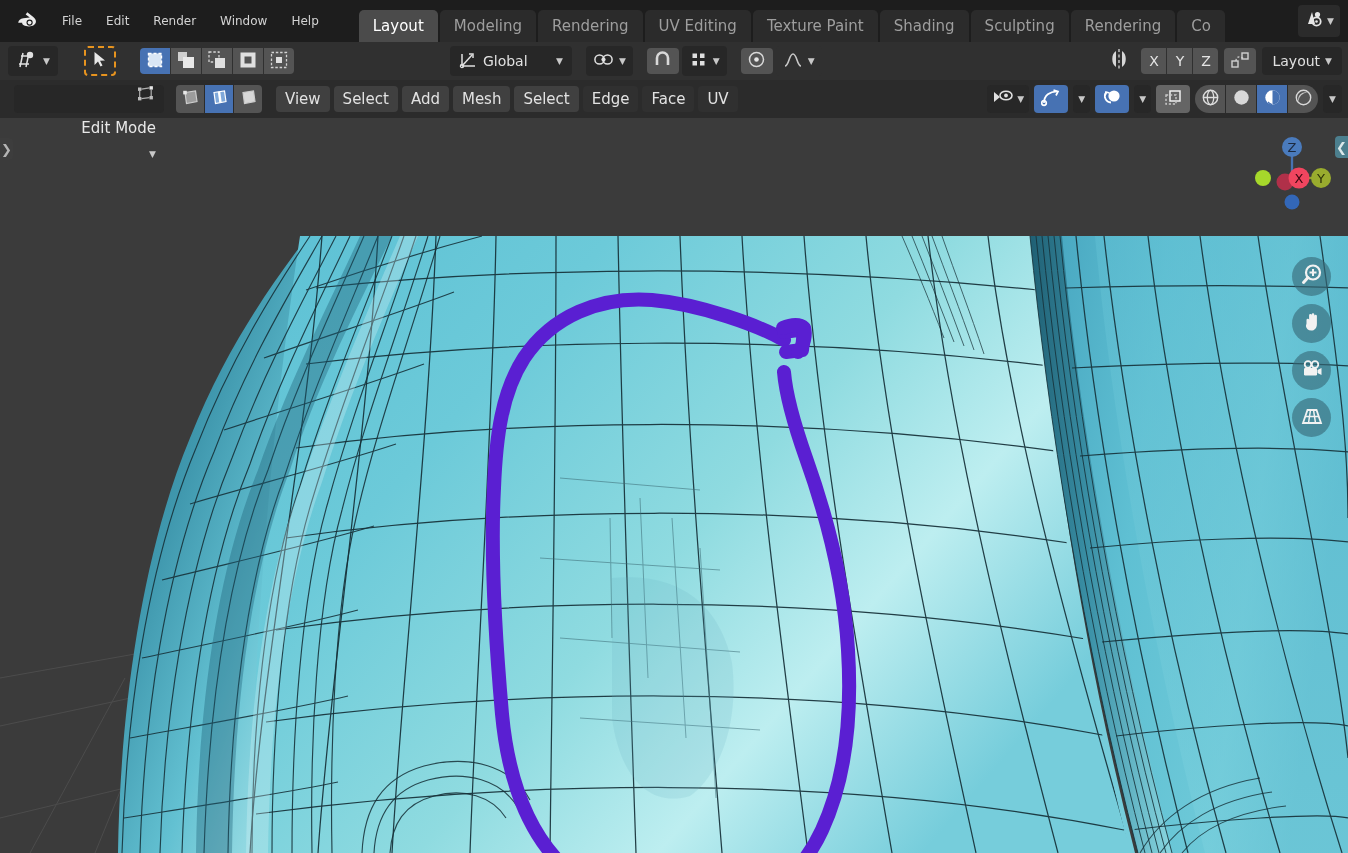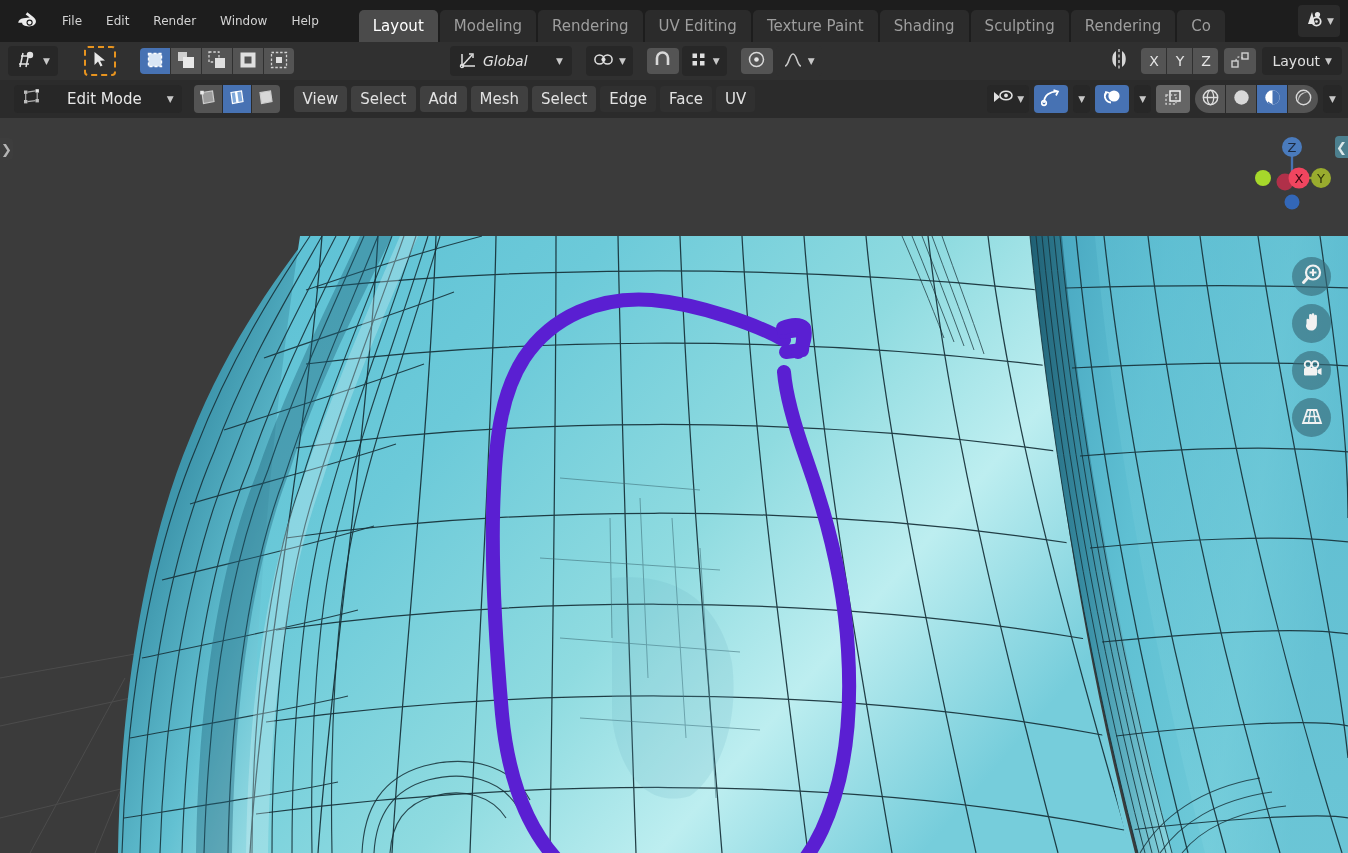"Global" div.btn-dark { font-style: italic -> none }
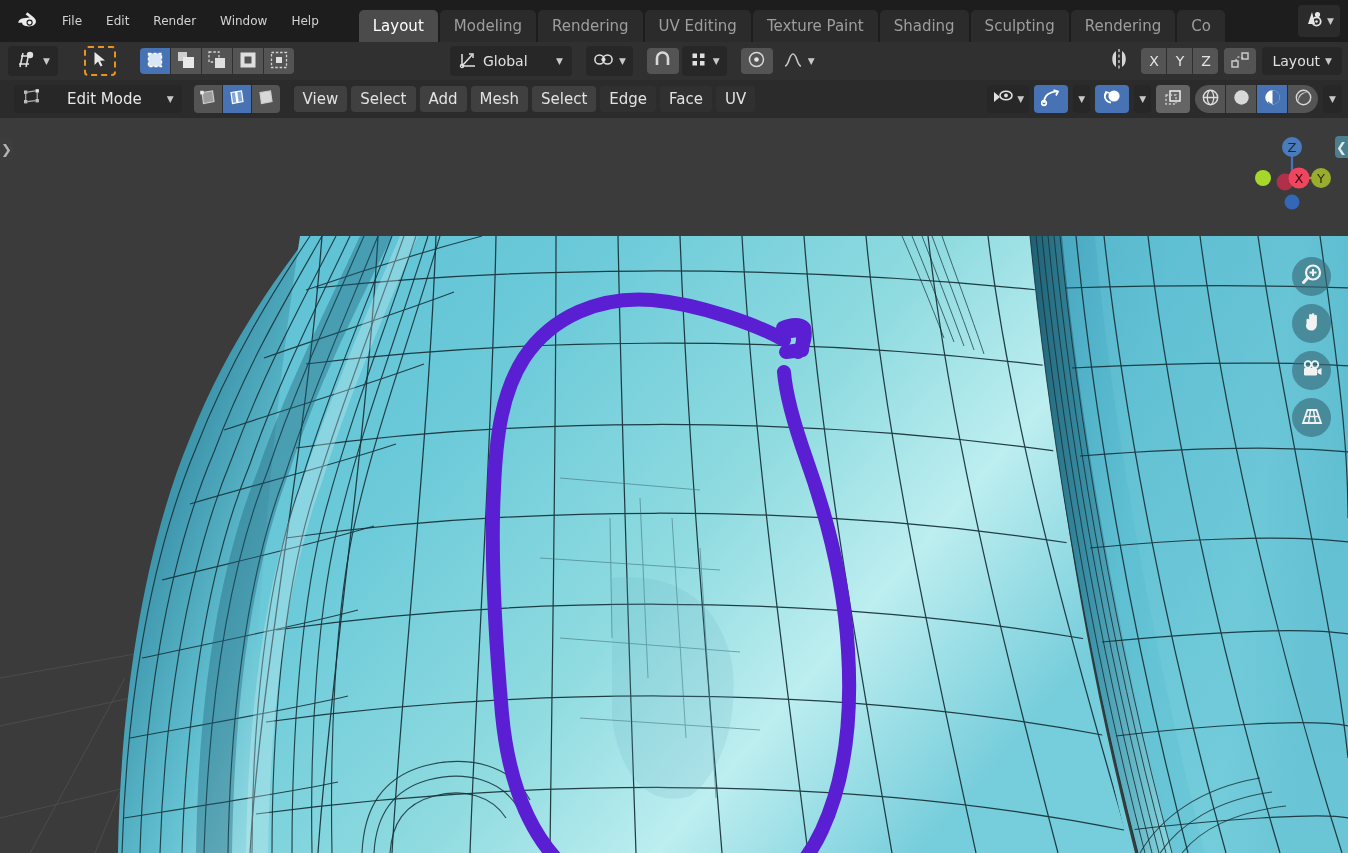"Edit Mode" .mode-box { align-items: center -> flex-end; flex-direction: none -> column; gap: 25px -> 12px }
